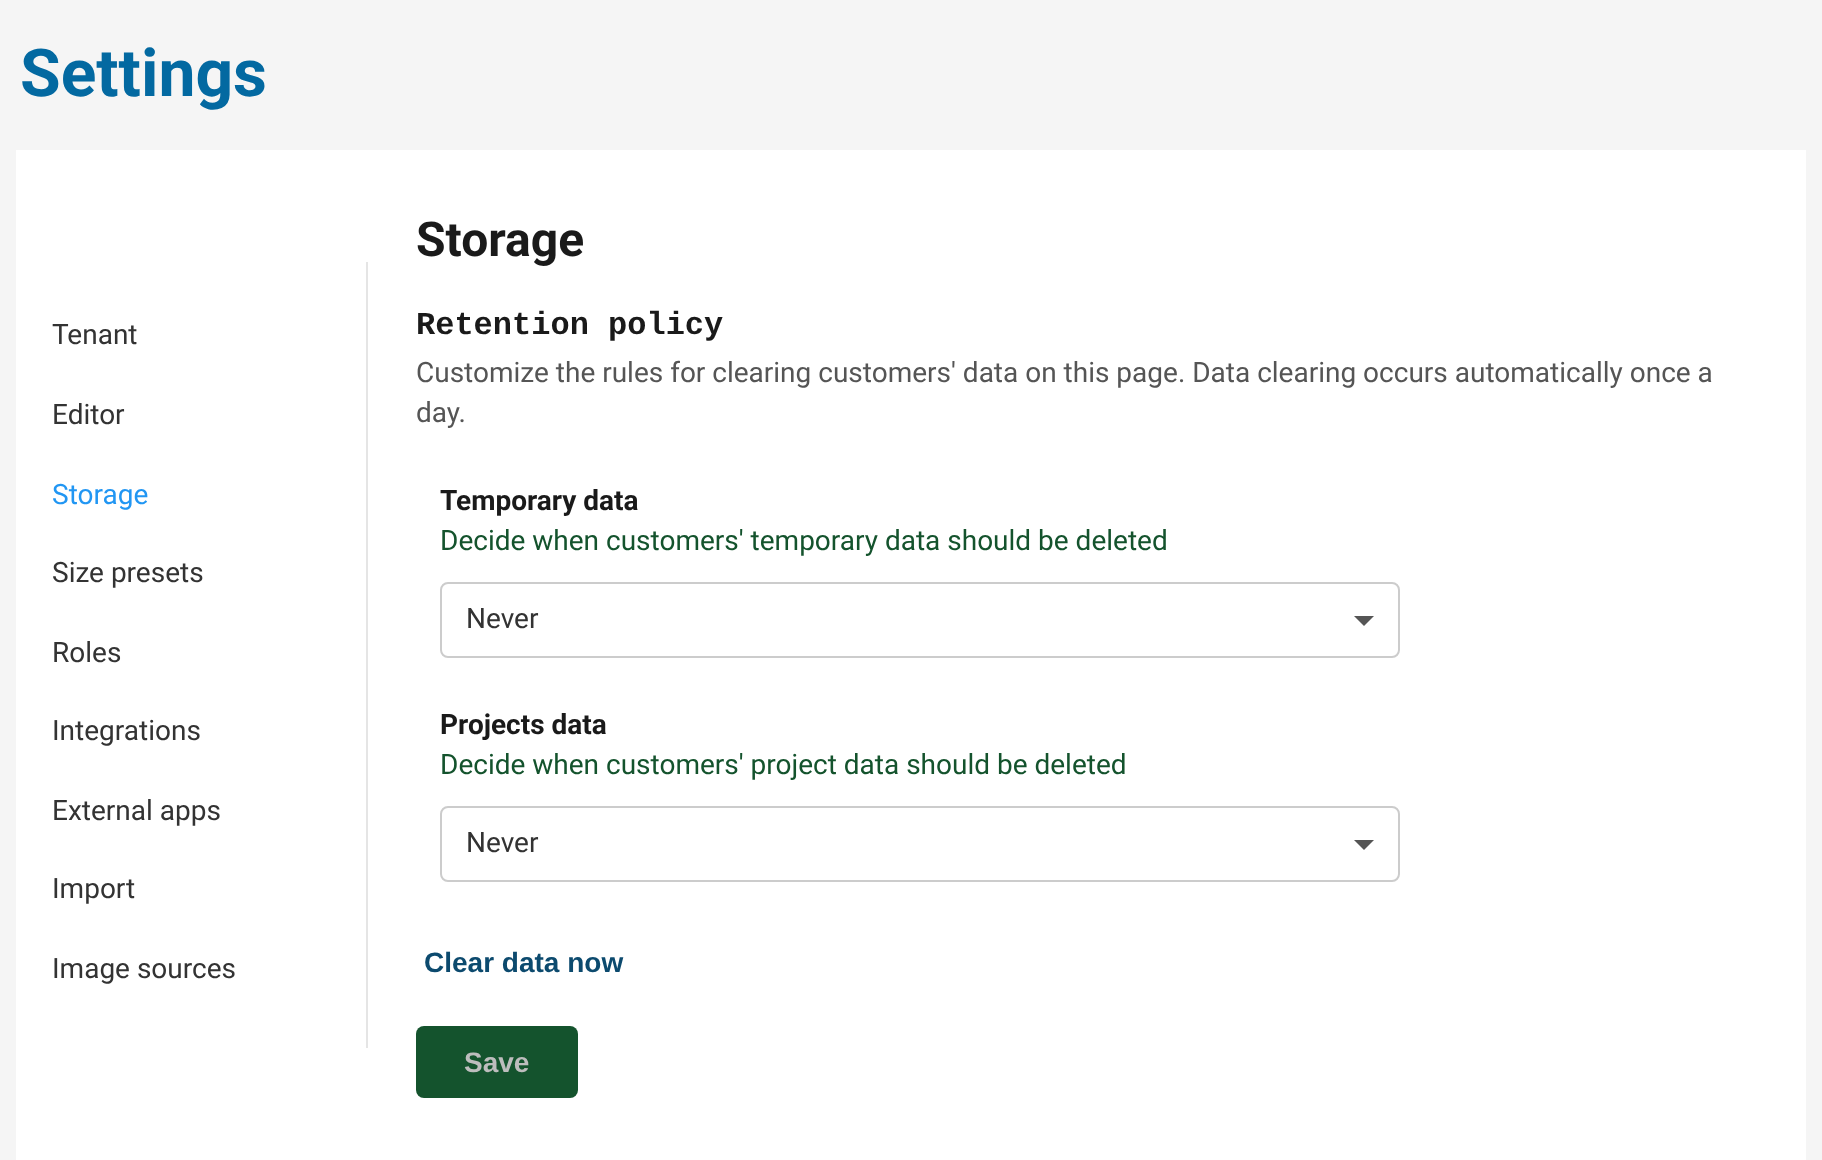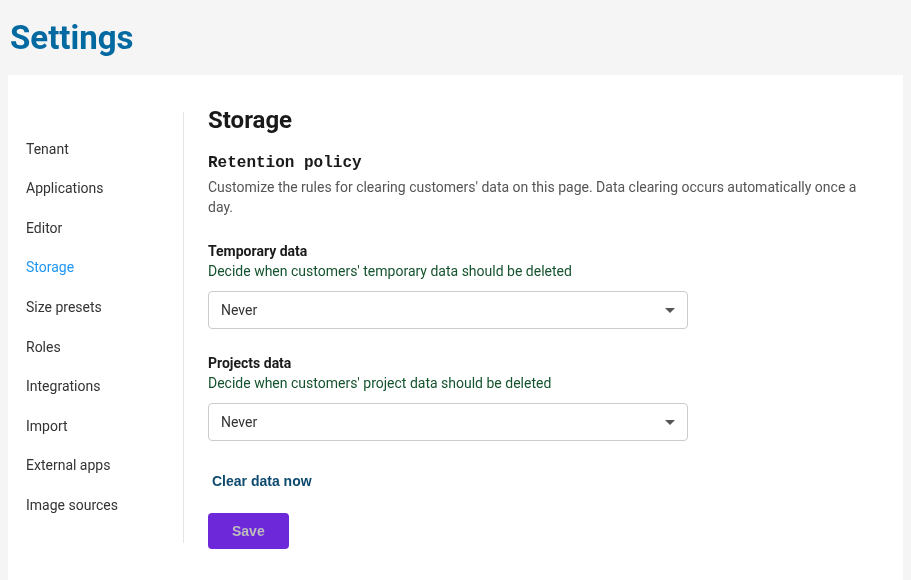"Applications" div.sidebar-item { html: <div>Applications</div> -> none }
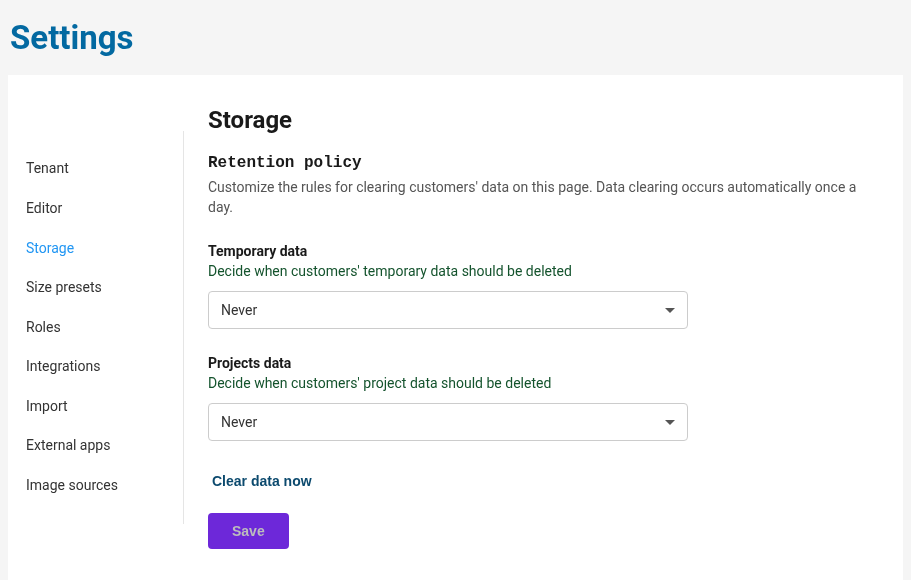"Temporary data" .field-block { margin-left: none -> 12px }
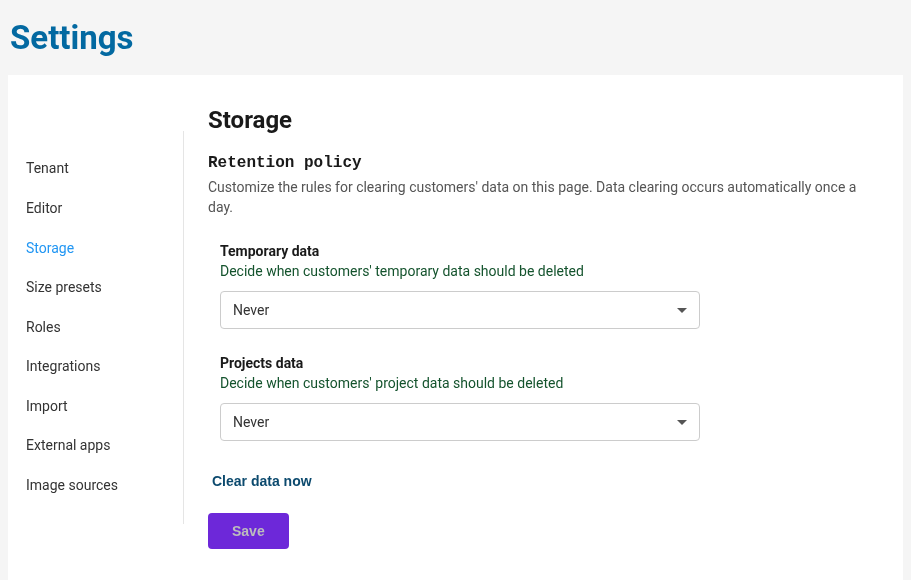"Import" div.sidebar-item { order: before "External apps" -> after "External apps" }
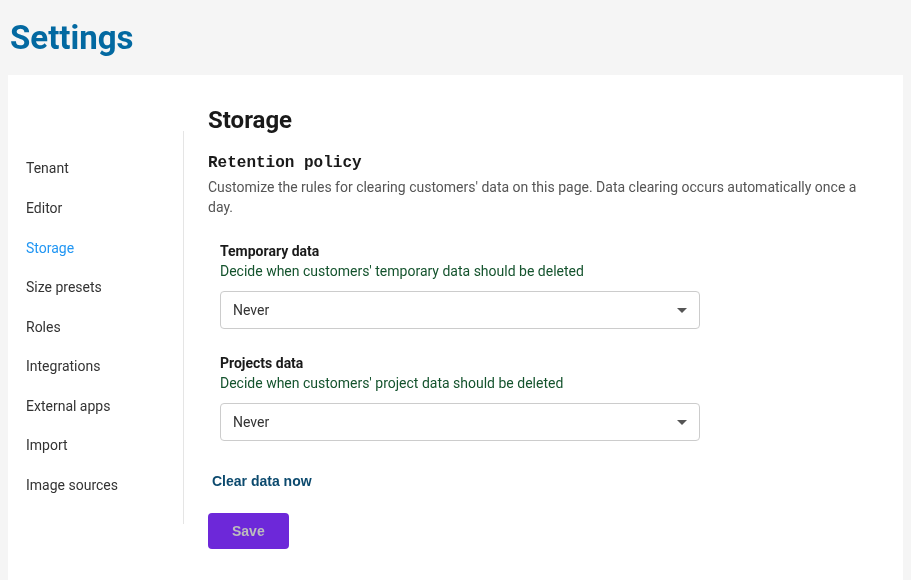"Save" .save-button { background: #6d28d9 -> #14532d }
